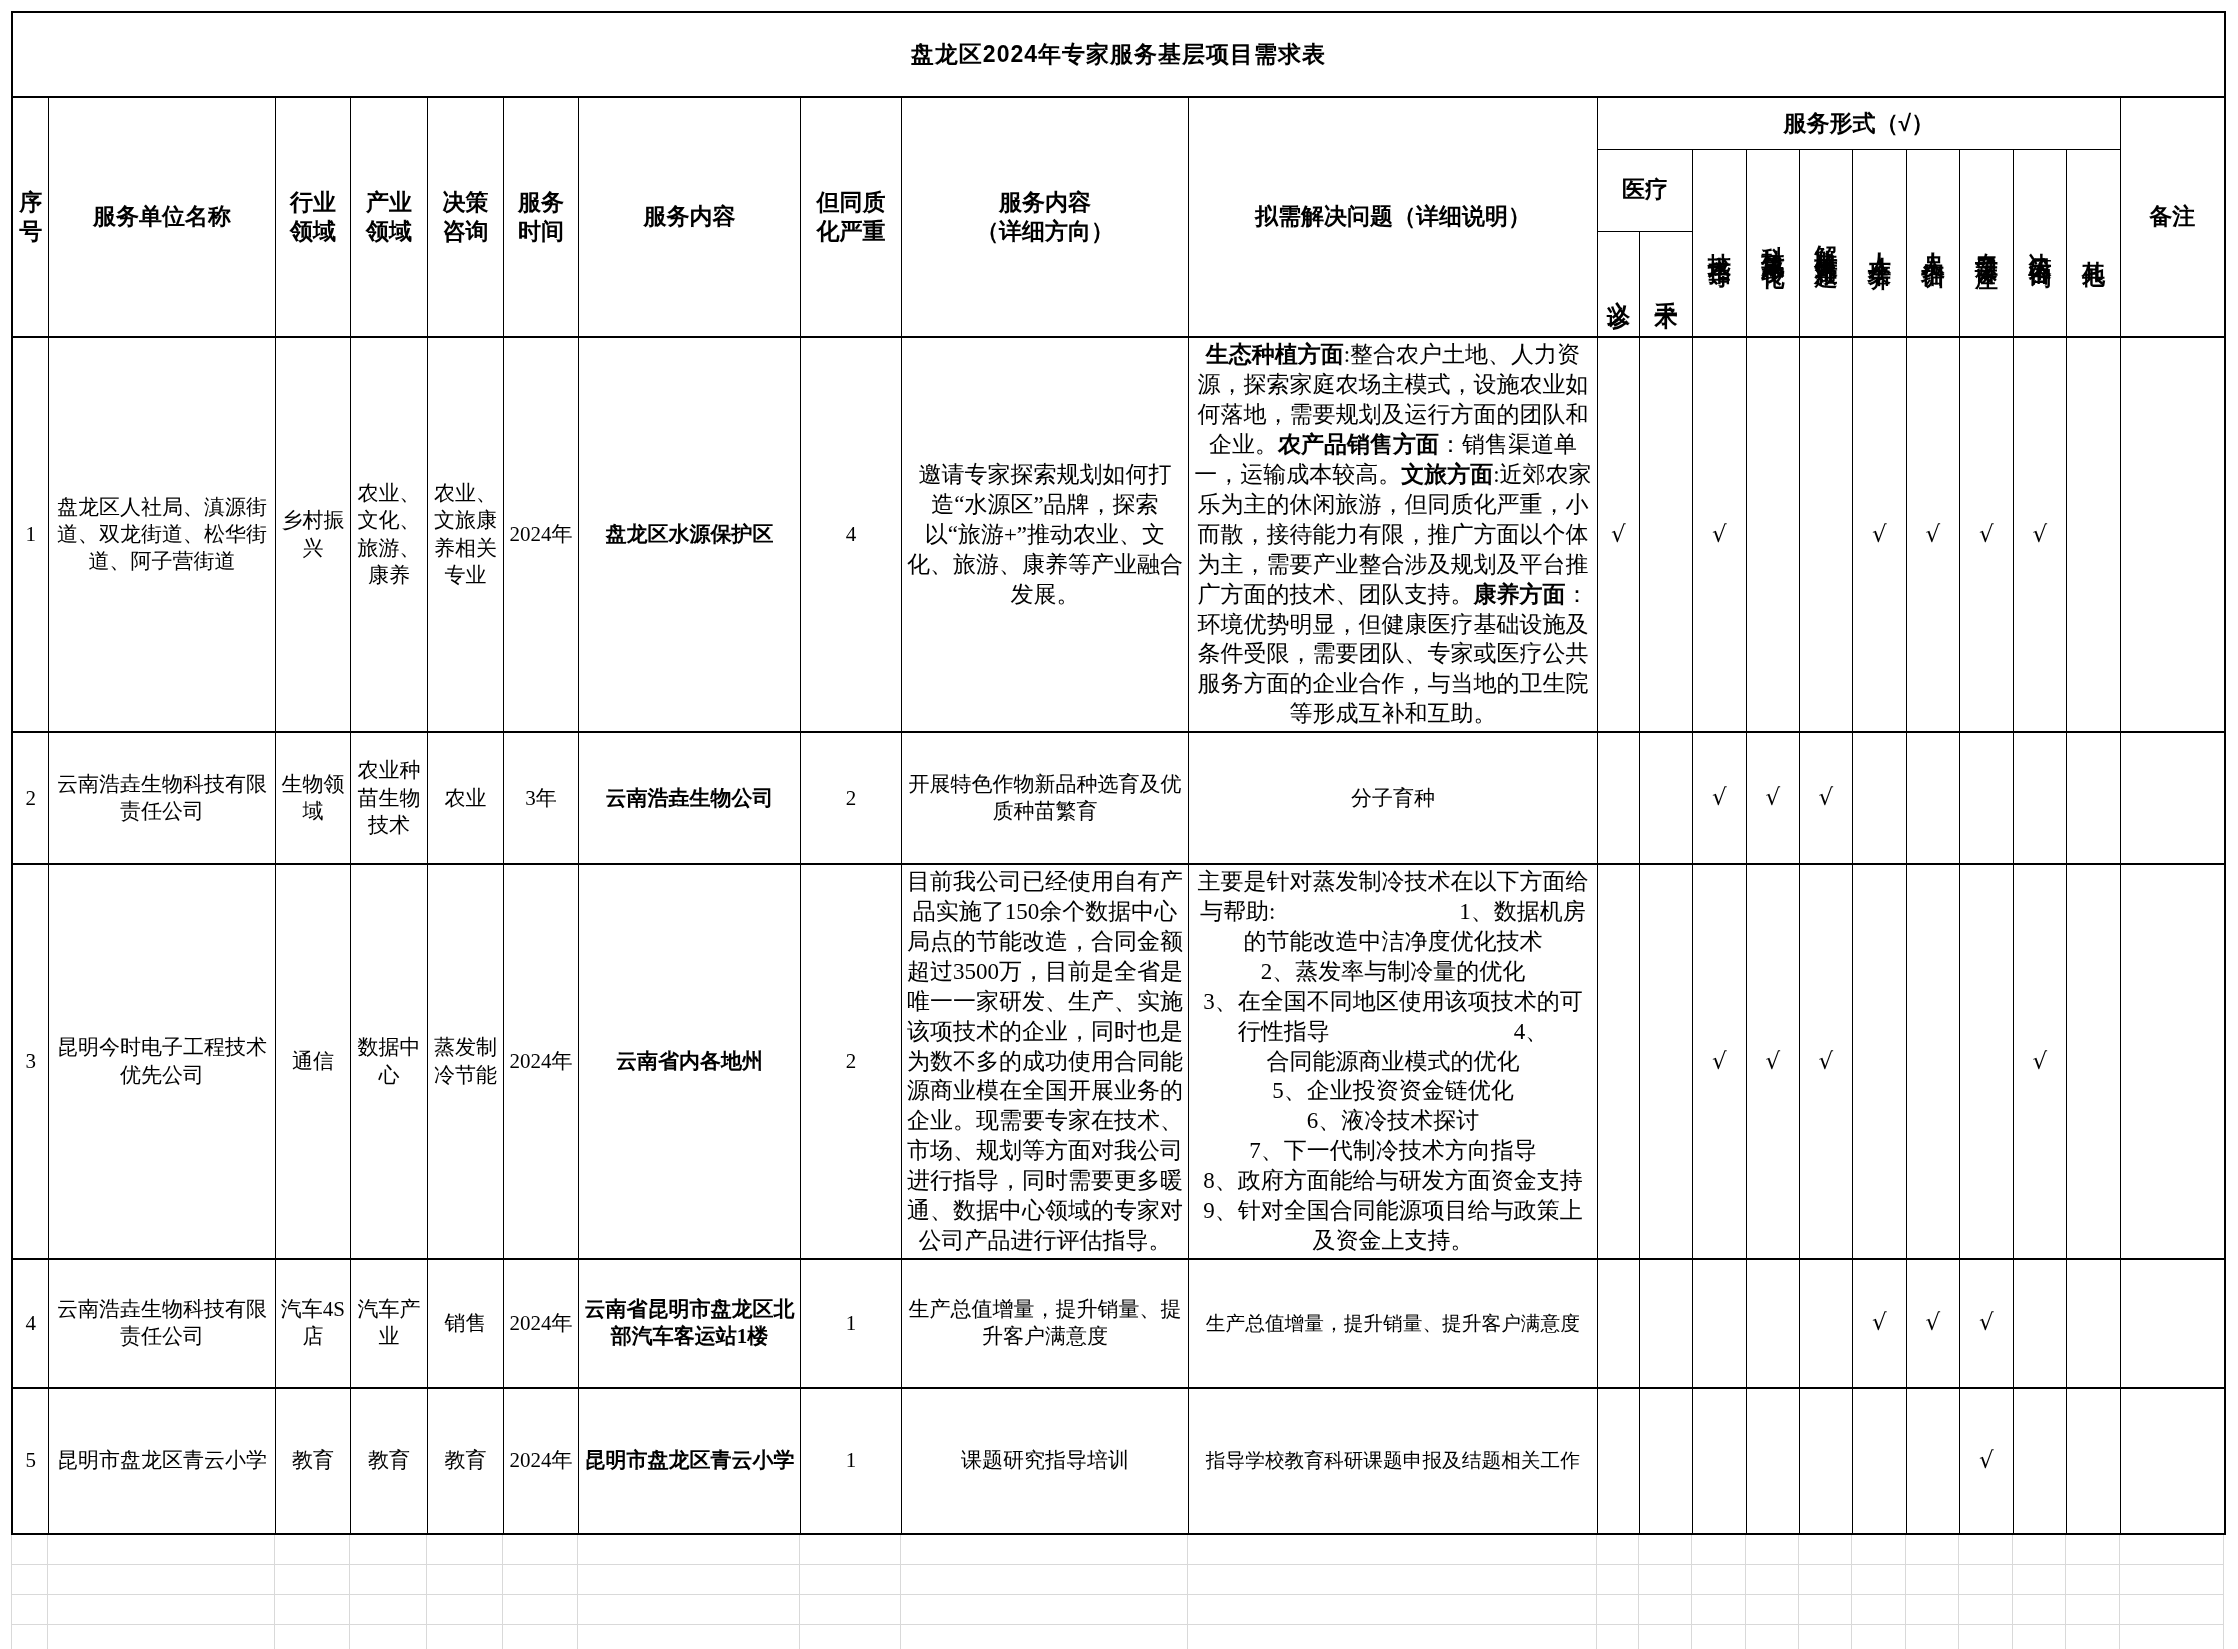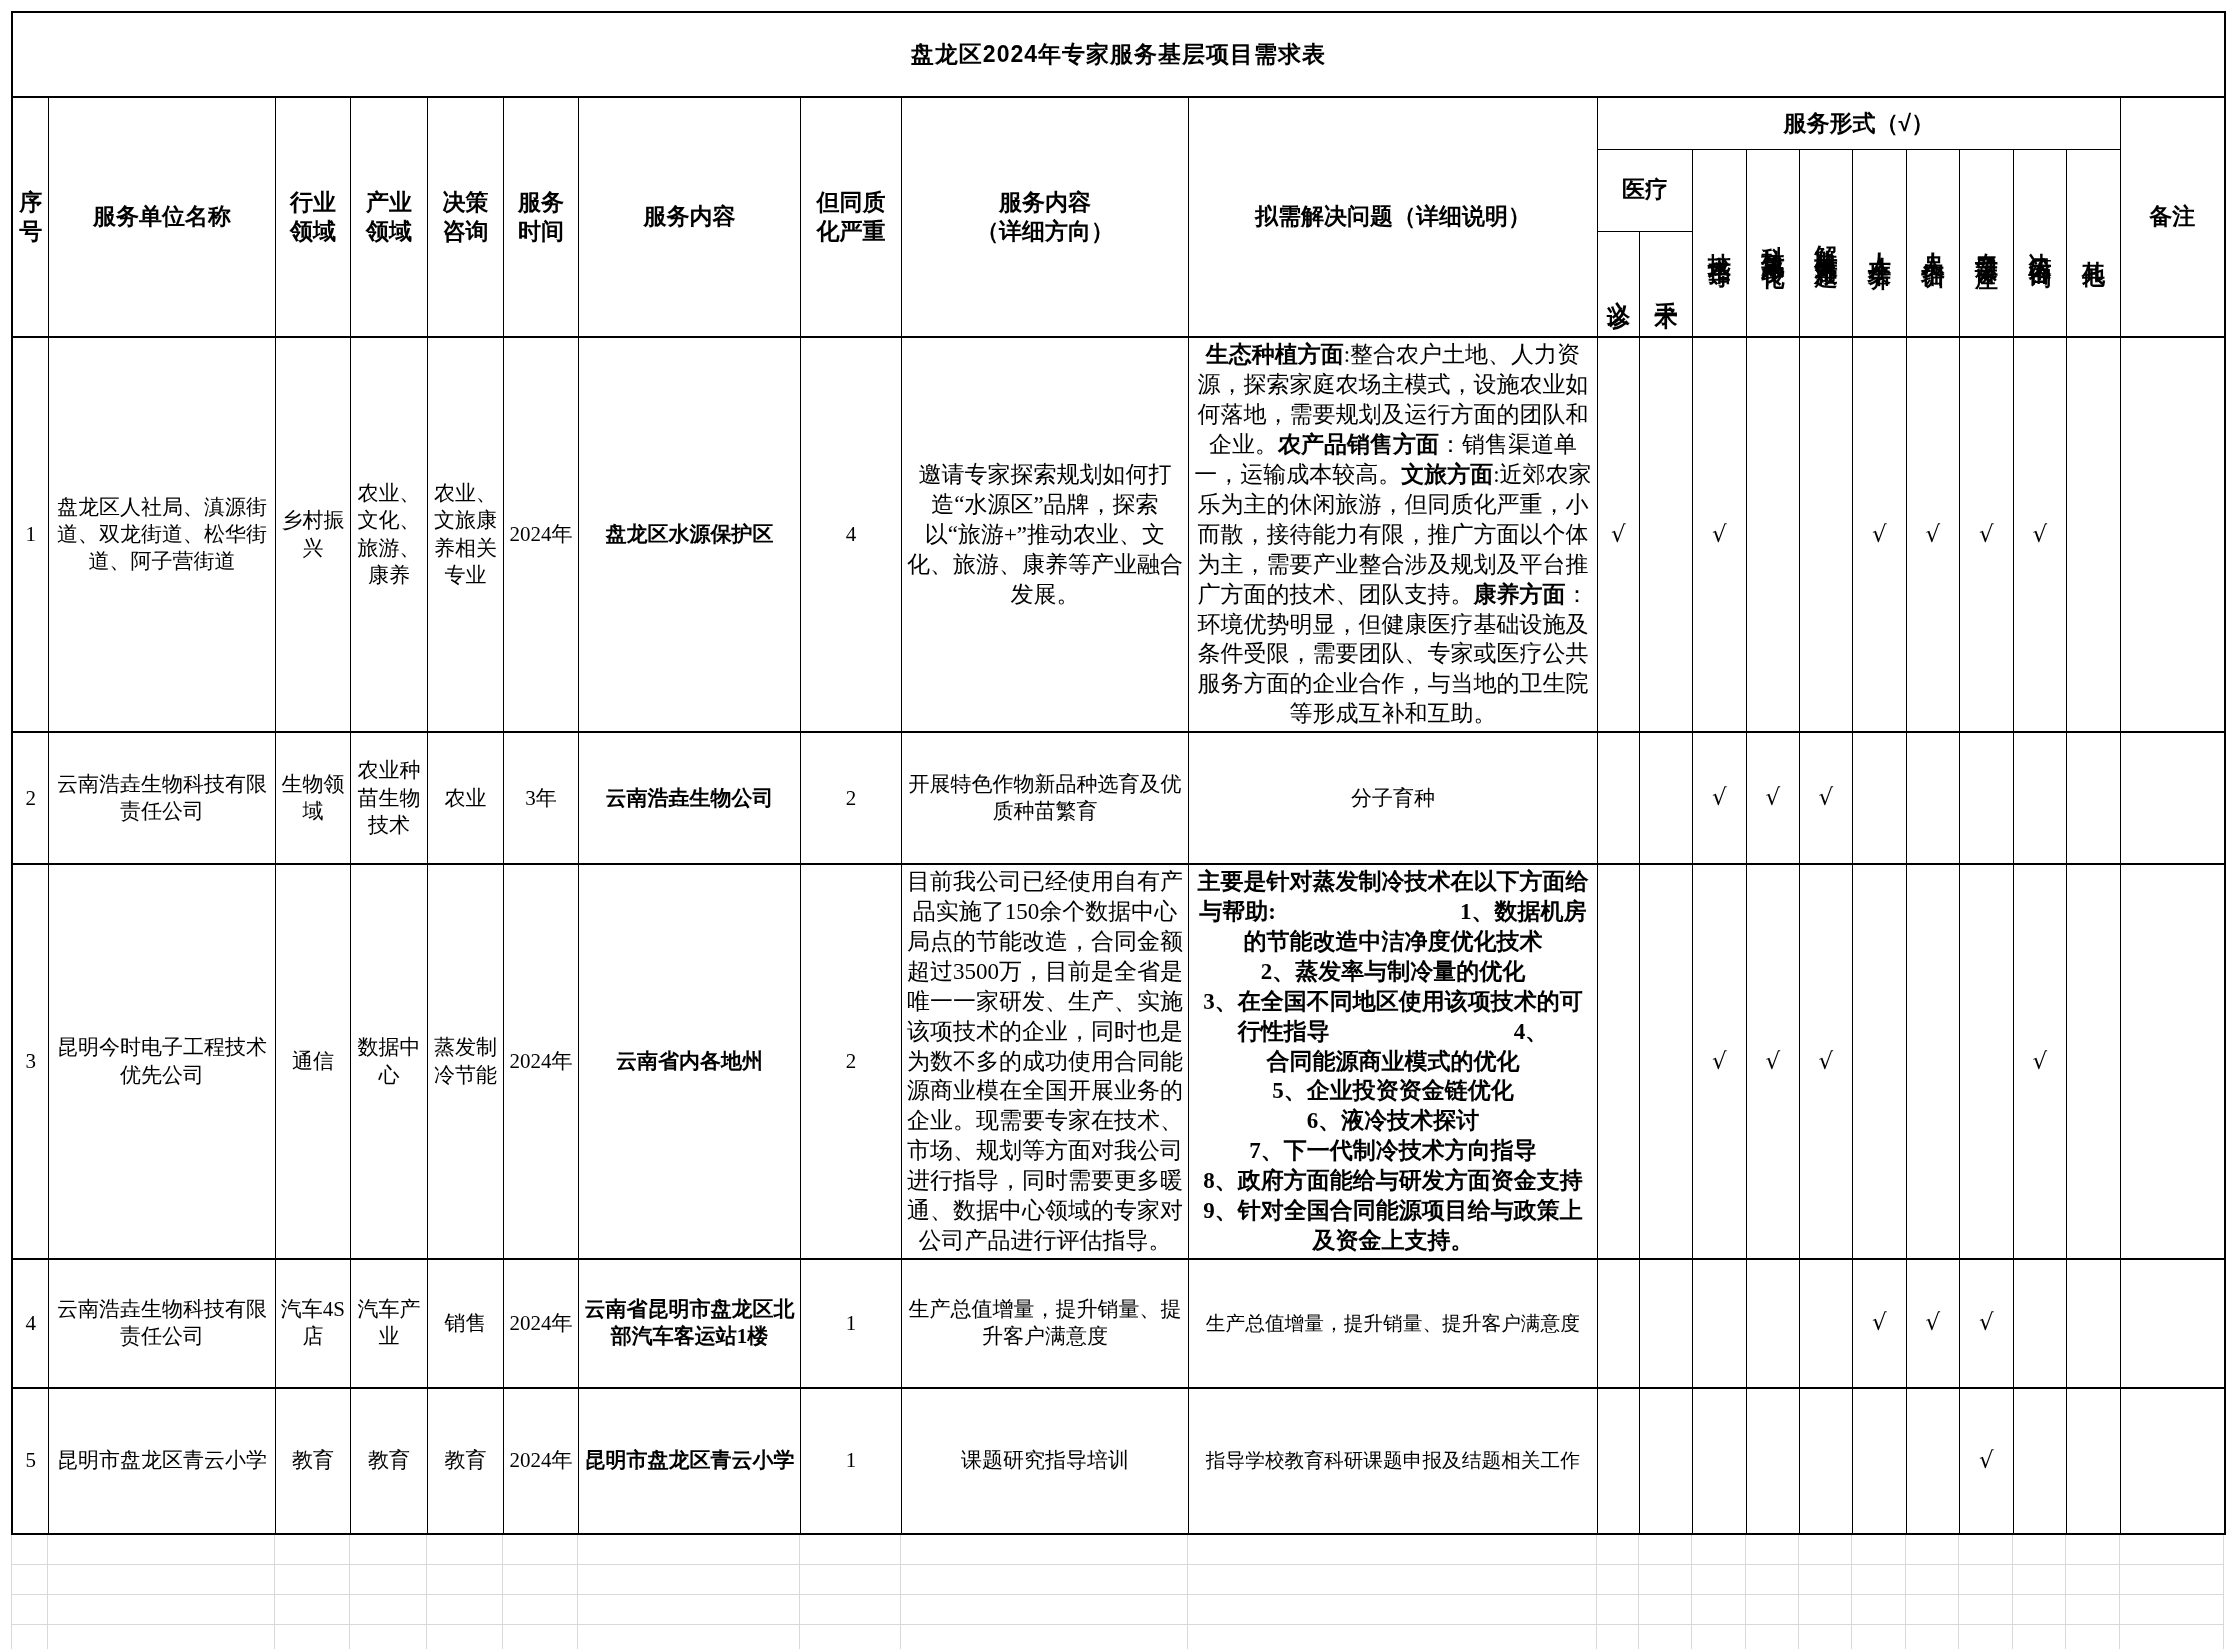"主要是针对蒸发制冷技术在以下方面给与帮助:" td.pw { font-weight: bold -> none }
